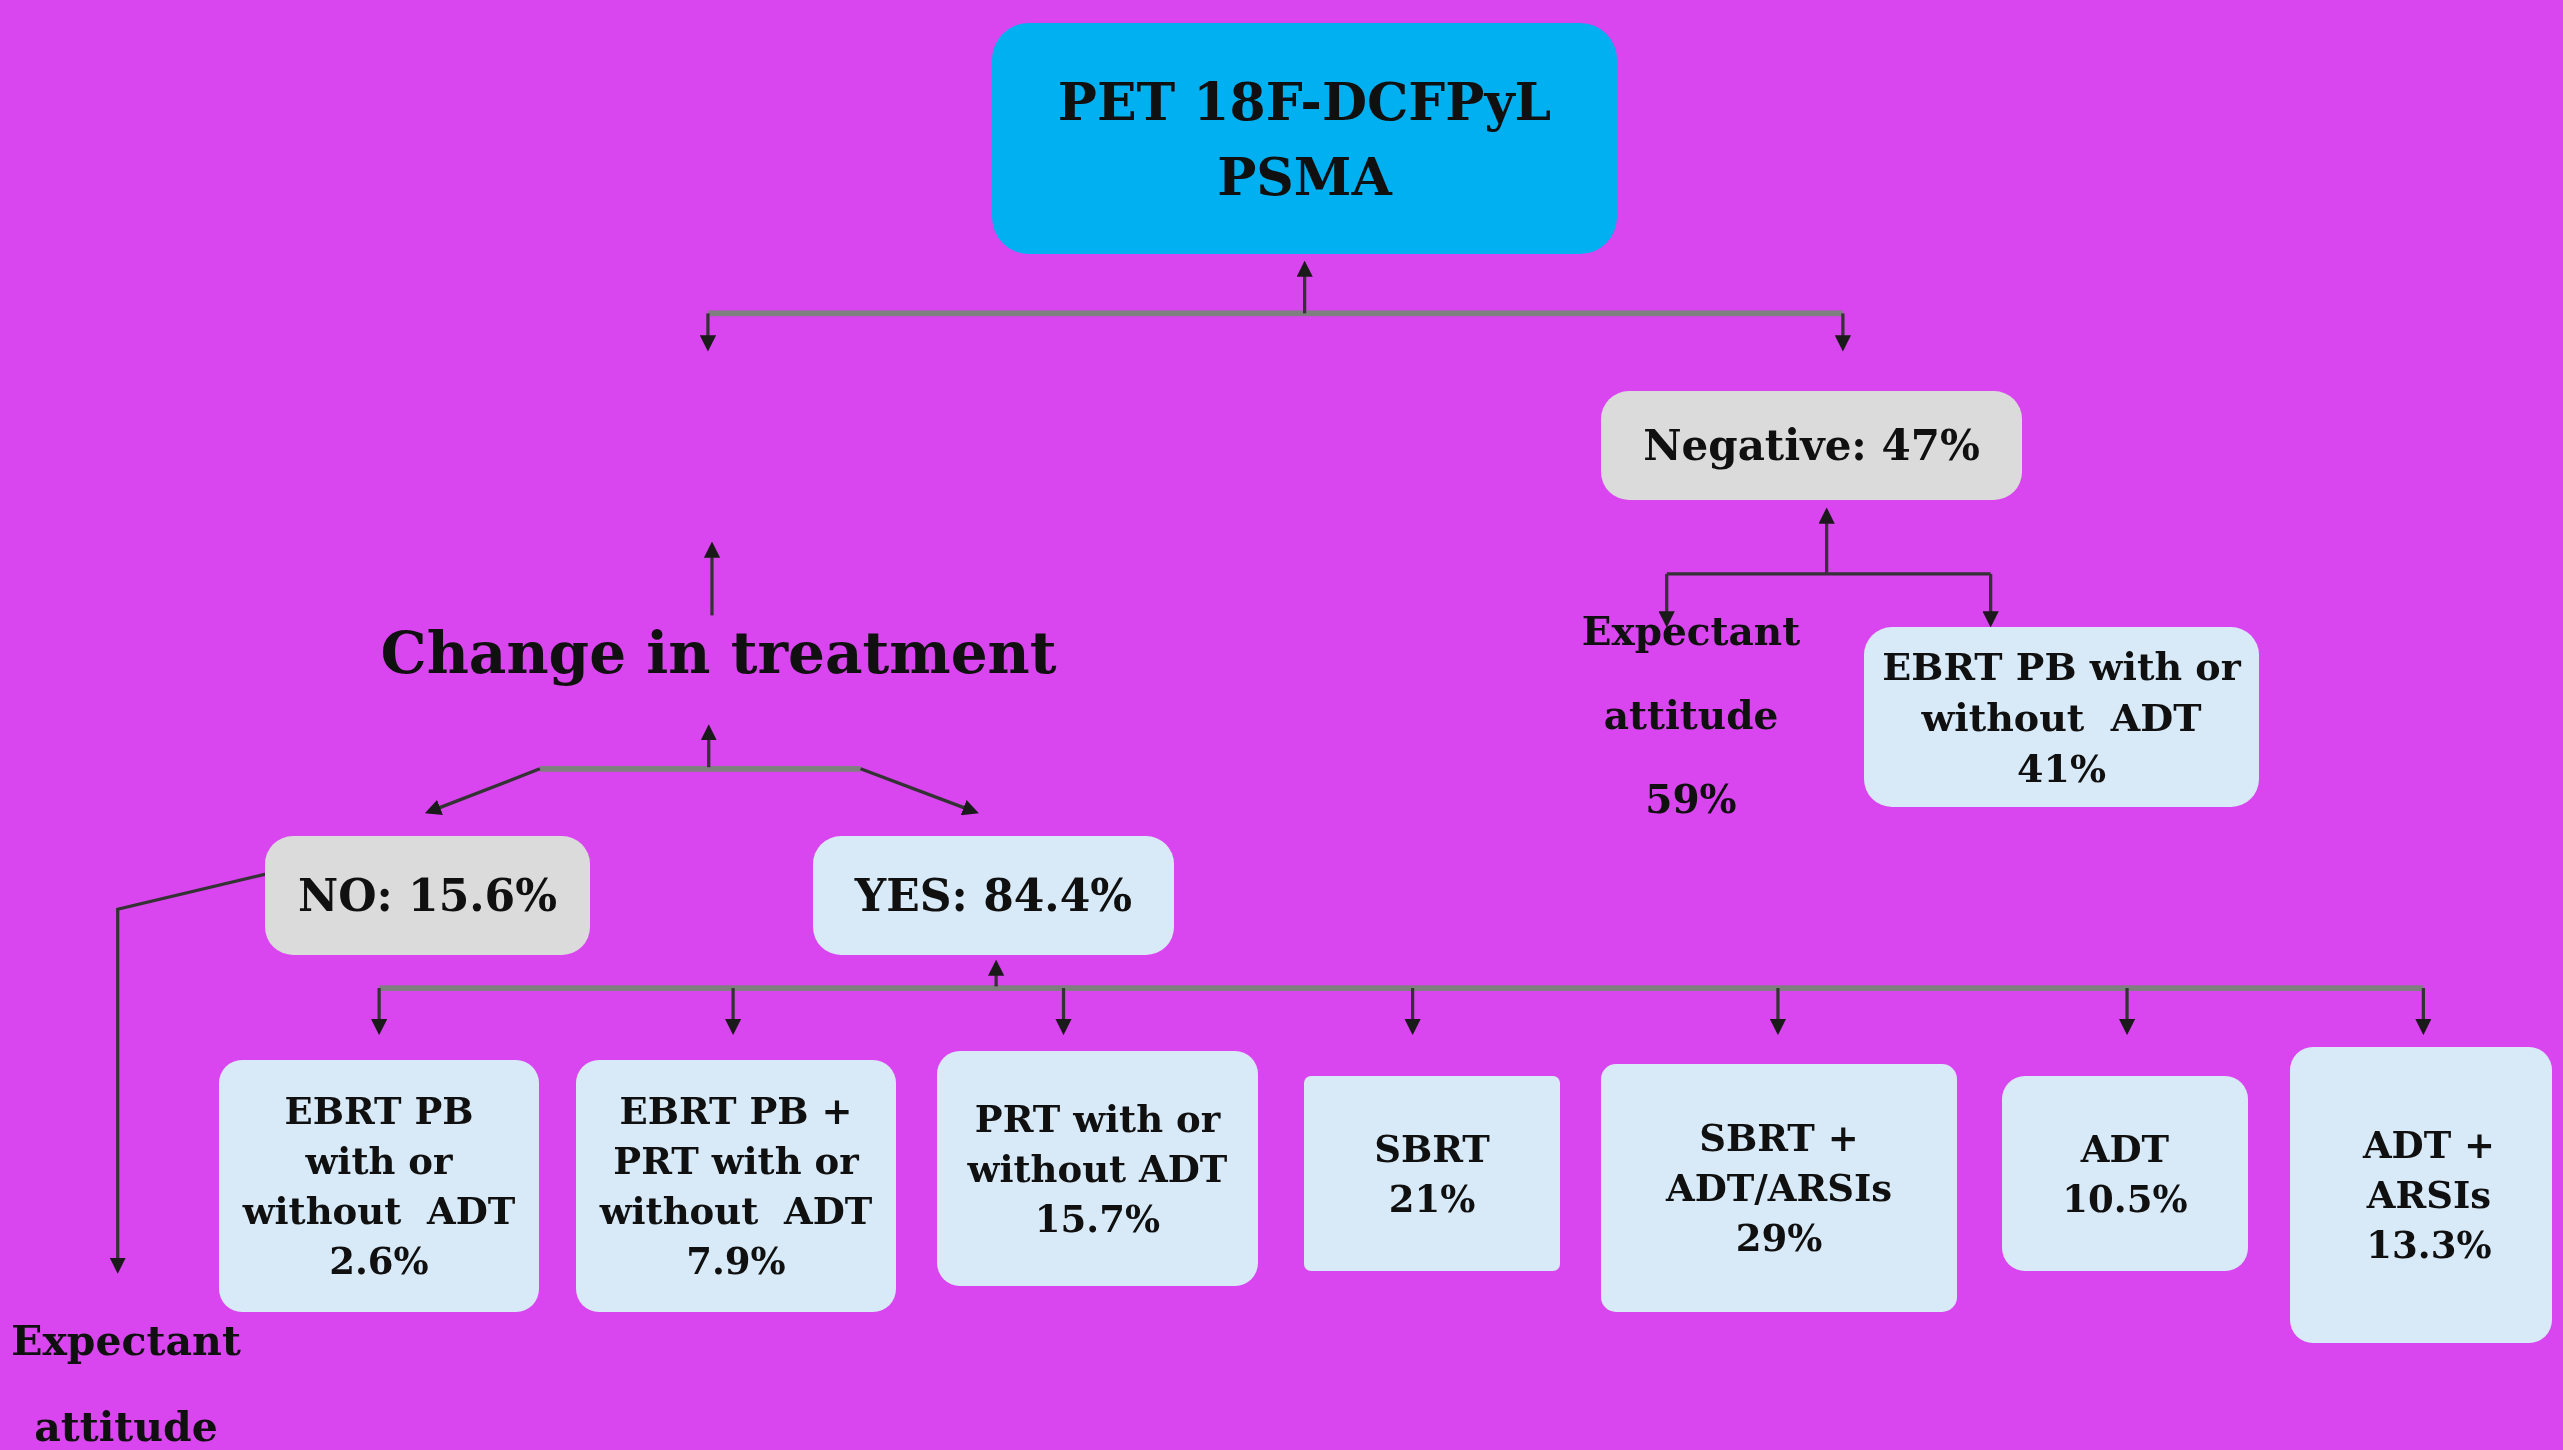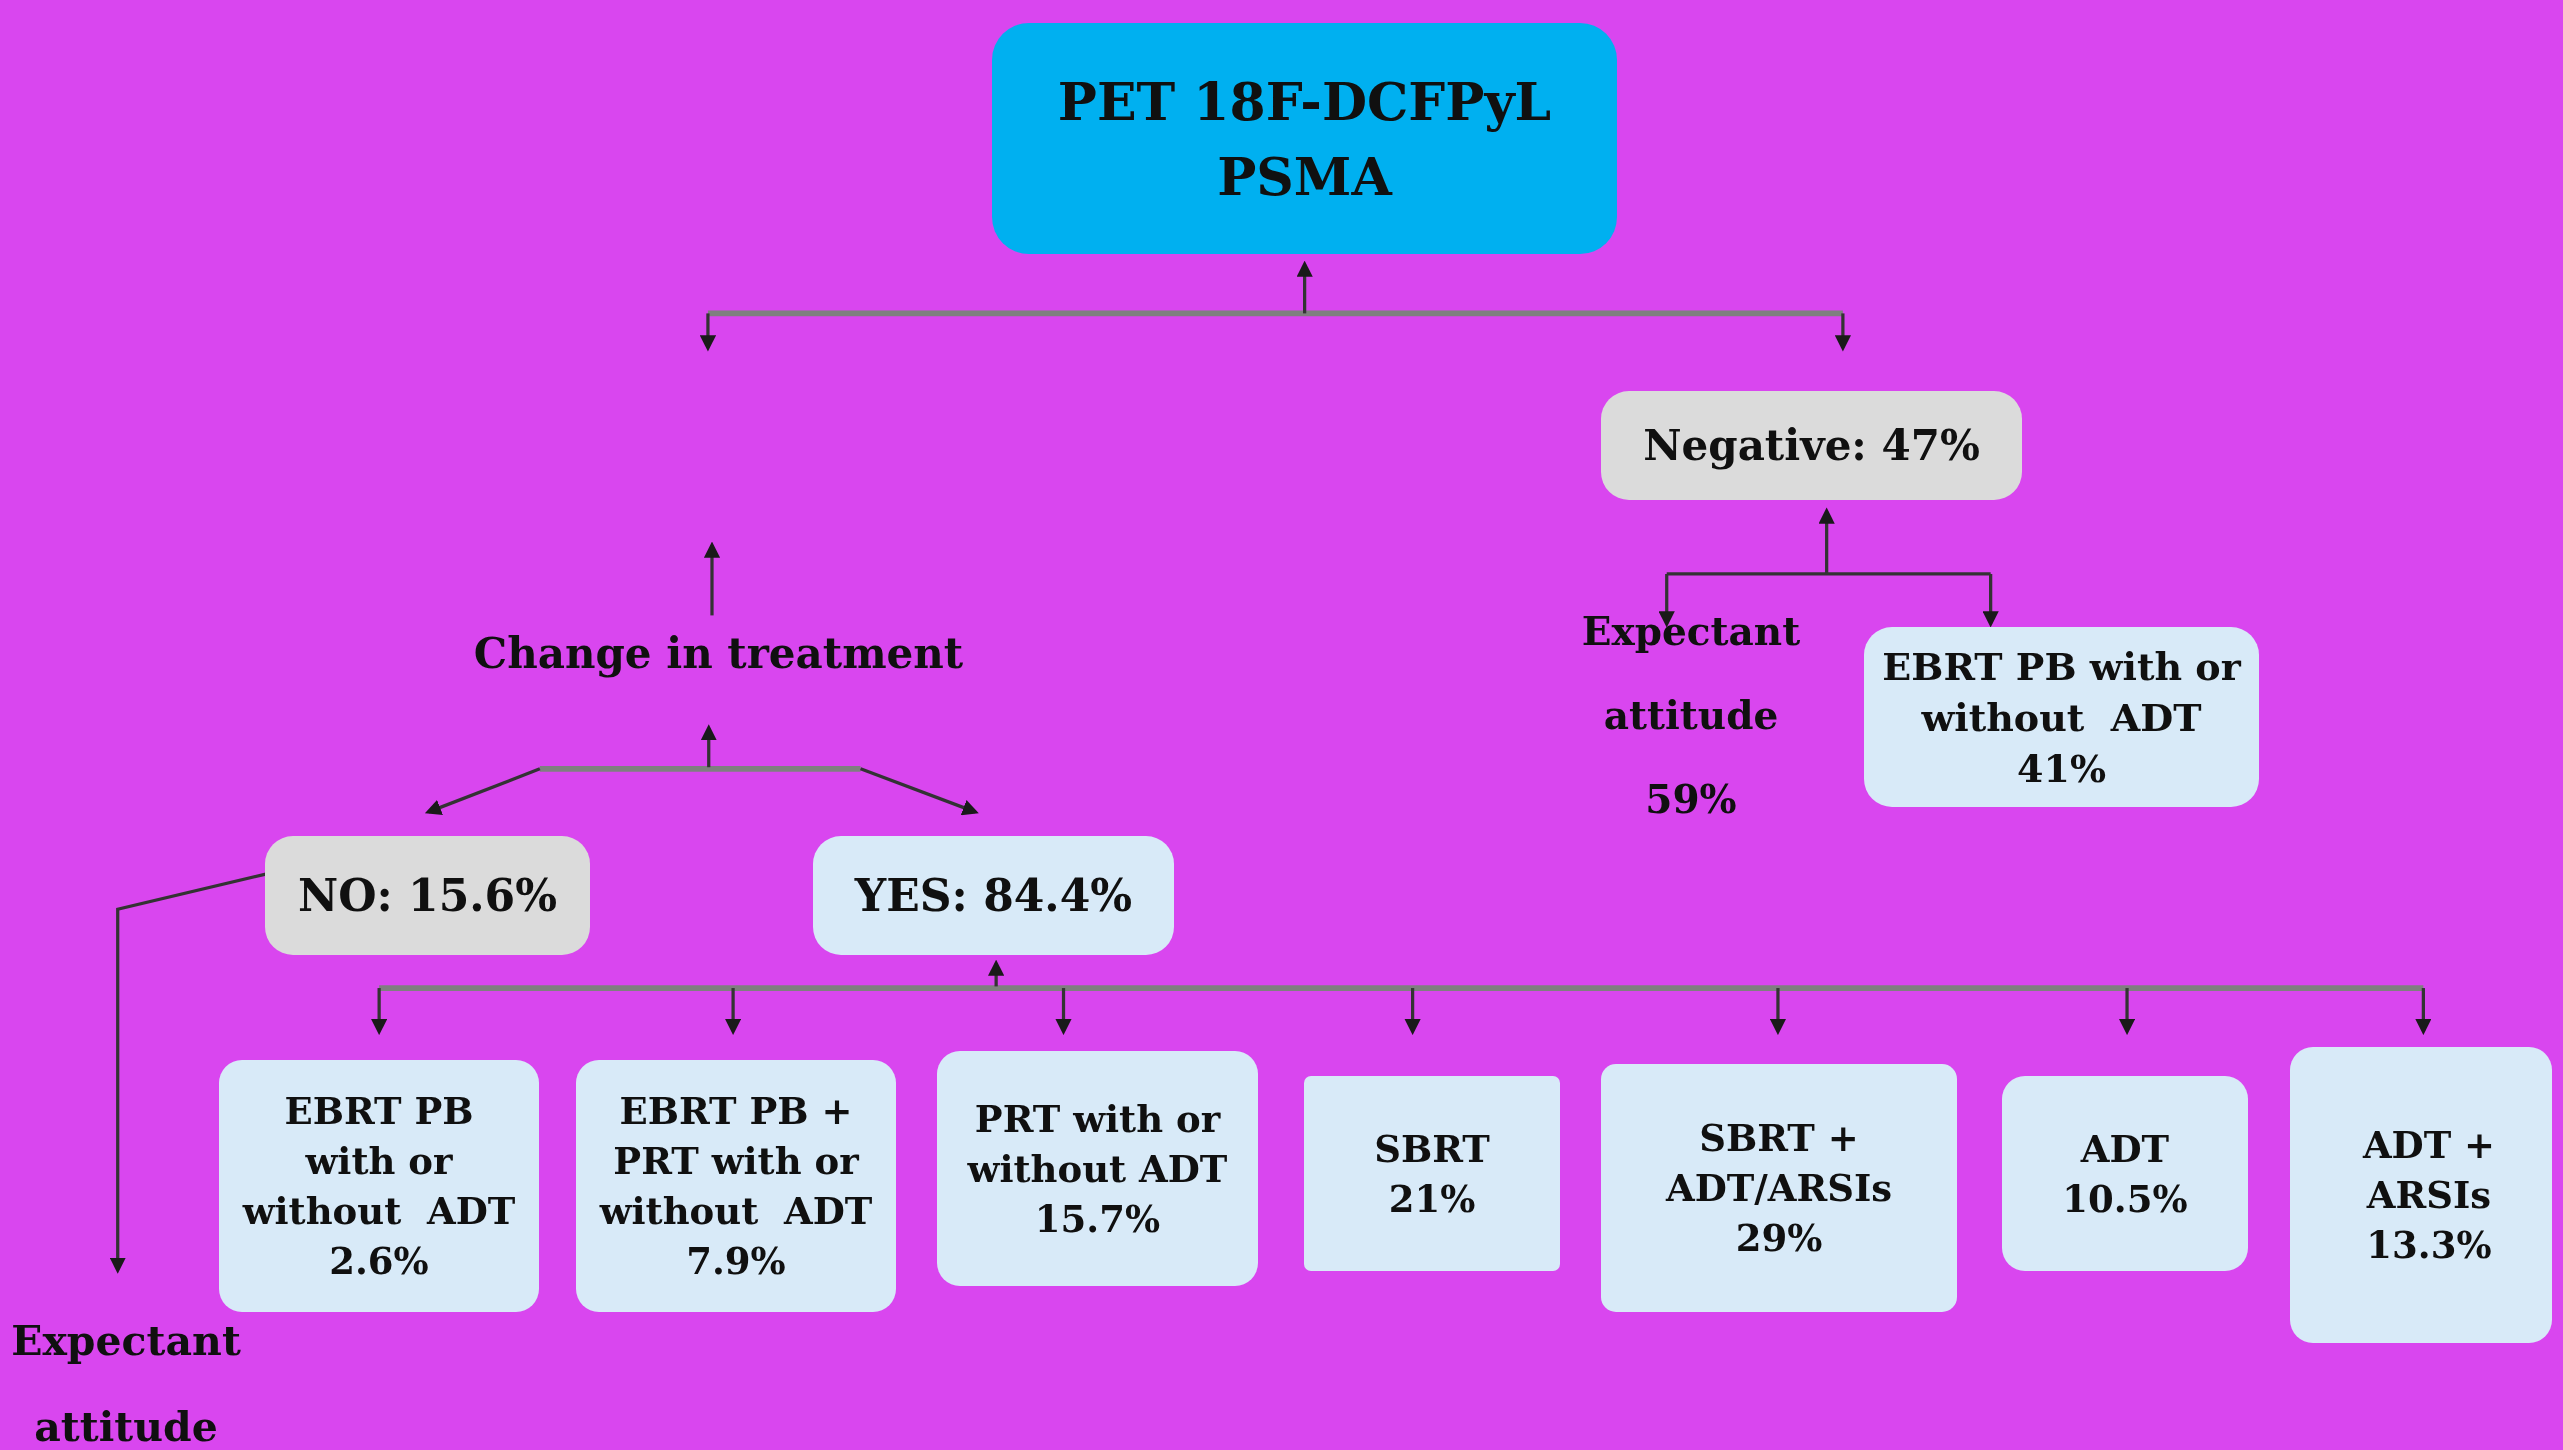"Change in treatment" .mid-label { font-size: 42px -> 58px }
